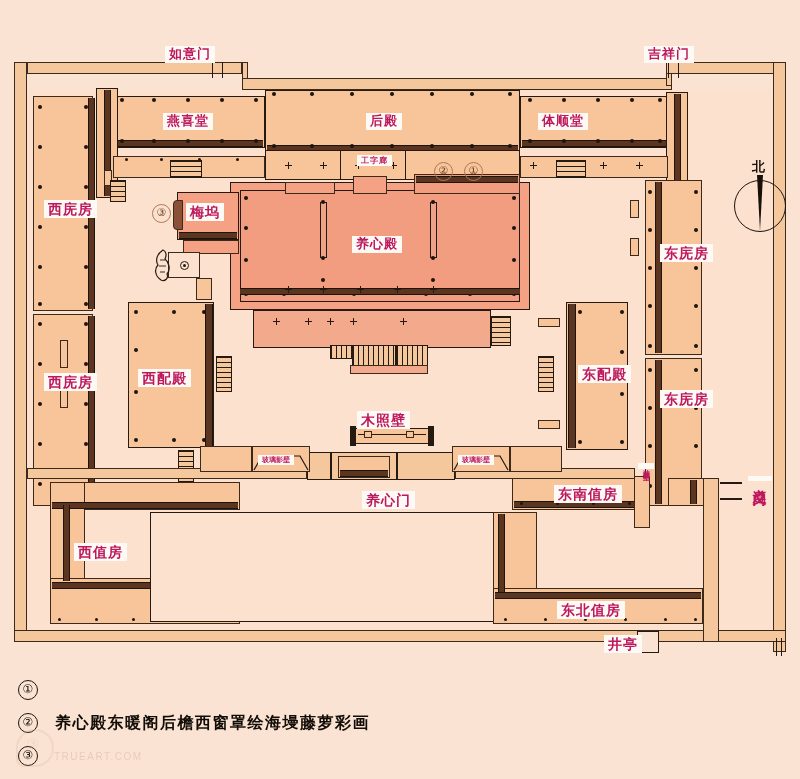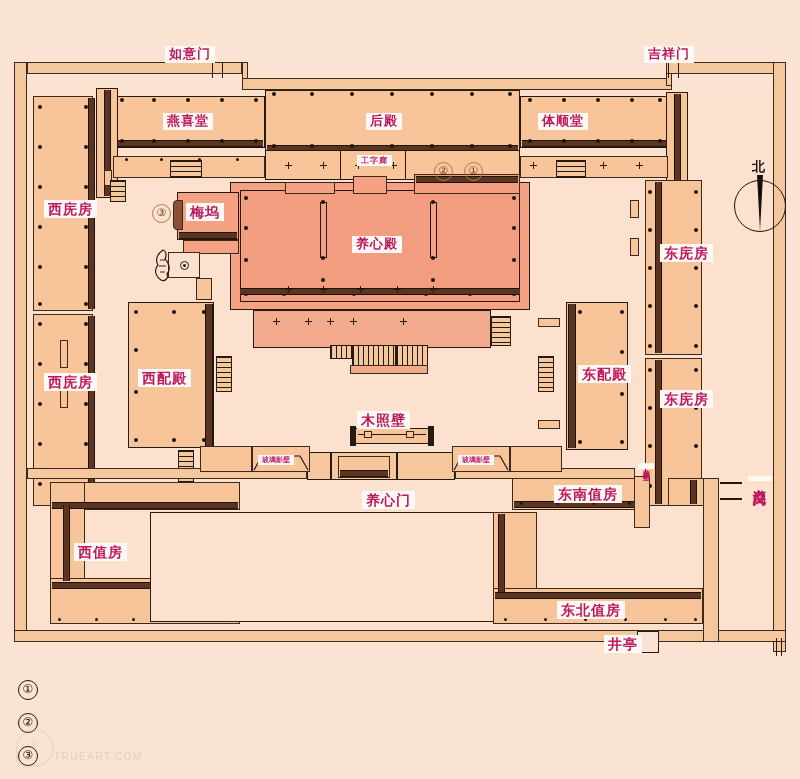"养心殿东暖阁后檐西窗罩绘海墁藤萝彩画" div.legend-text { html: none -> <div>养心殿东暖阁后檐西窗罩绘海墁藤萝彩画</div> }
